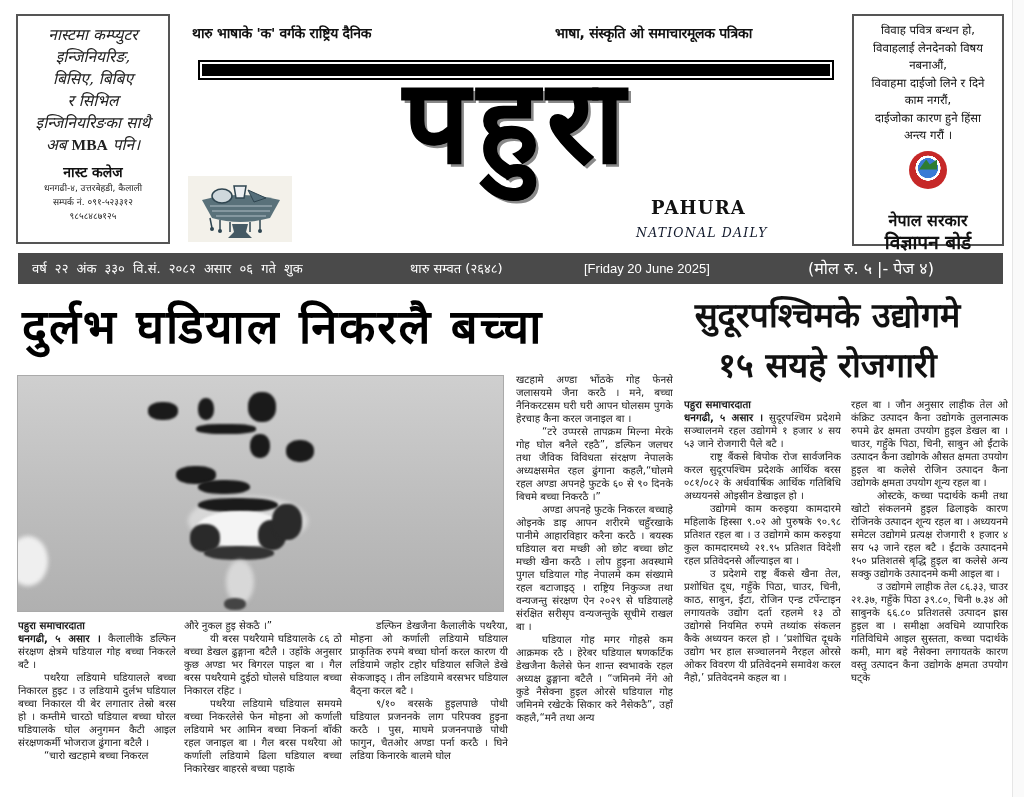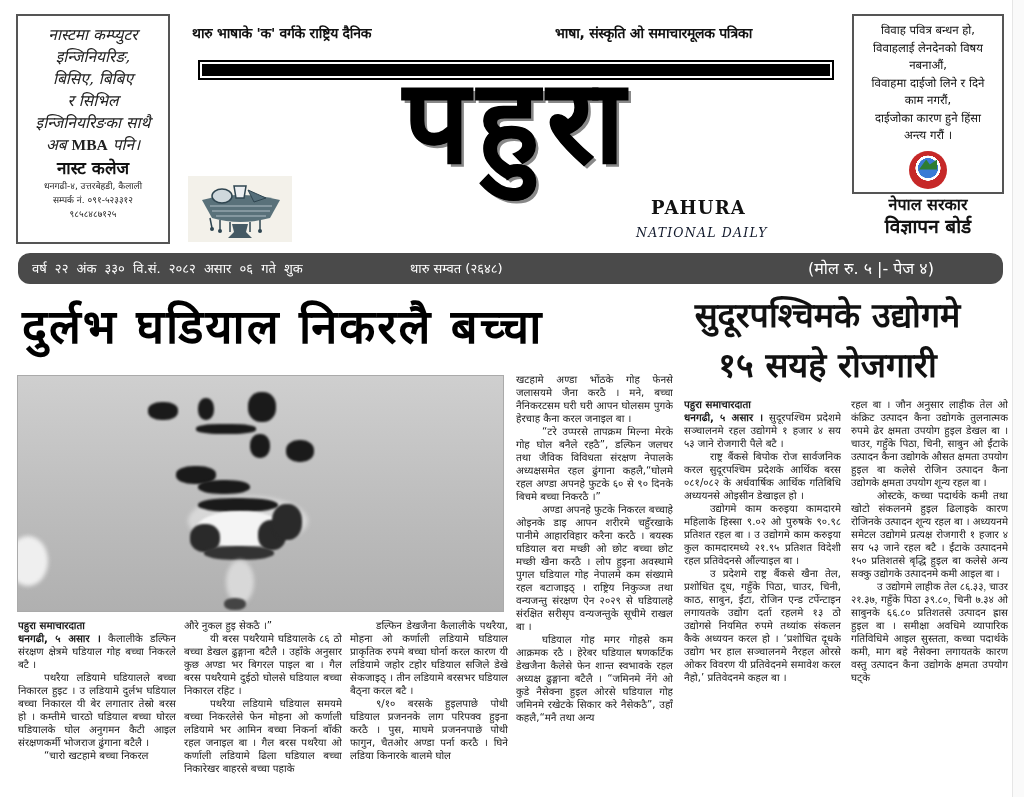"विवाह पवित्र बन्धन हो," #right-ad { height: 180px -> 232px }
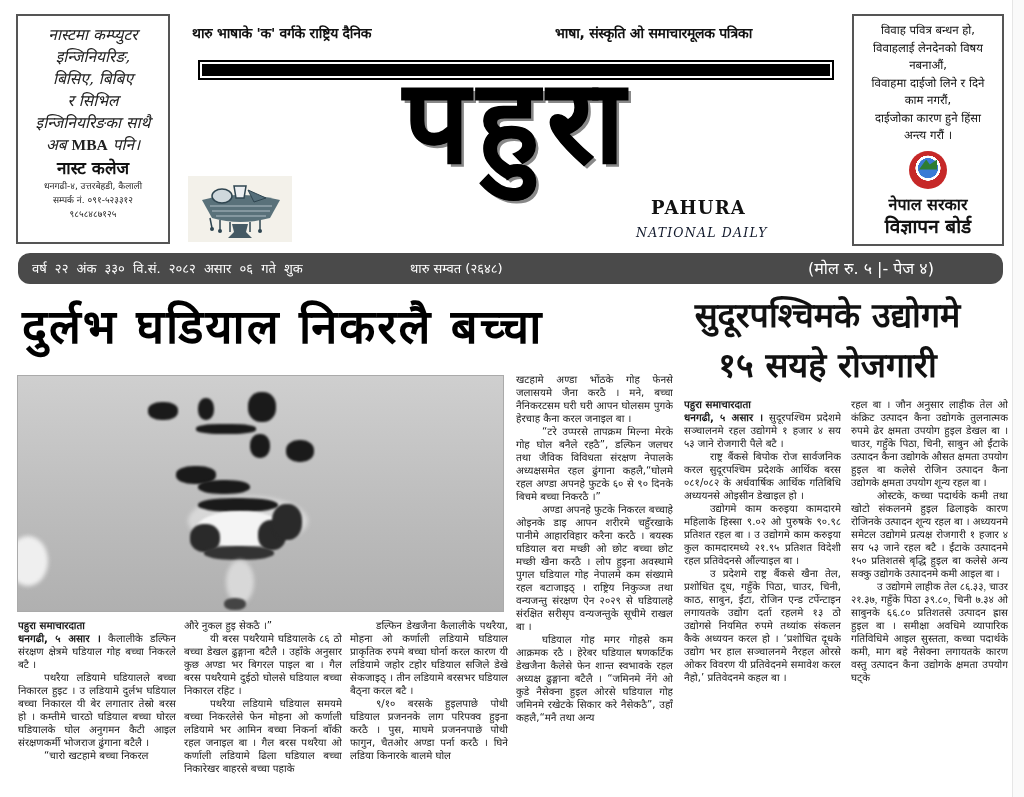"नास्ट कलेज" #left-ad .college { font-size: 17px -> 14px; margin-top: none -> 6px }
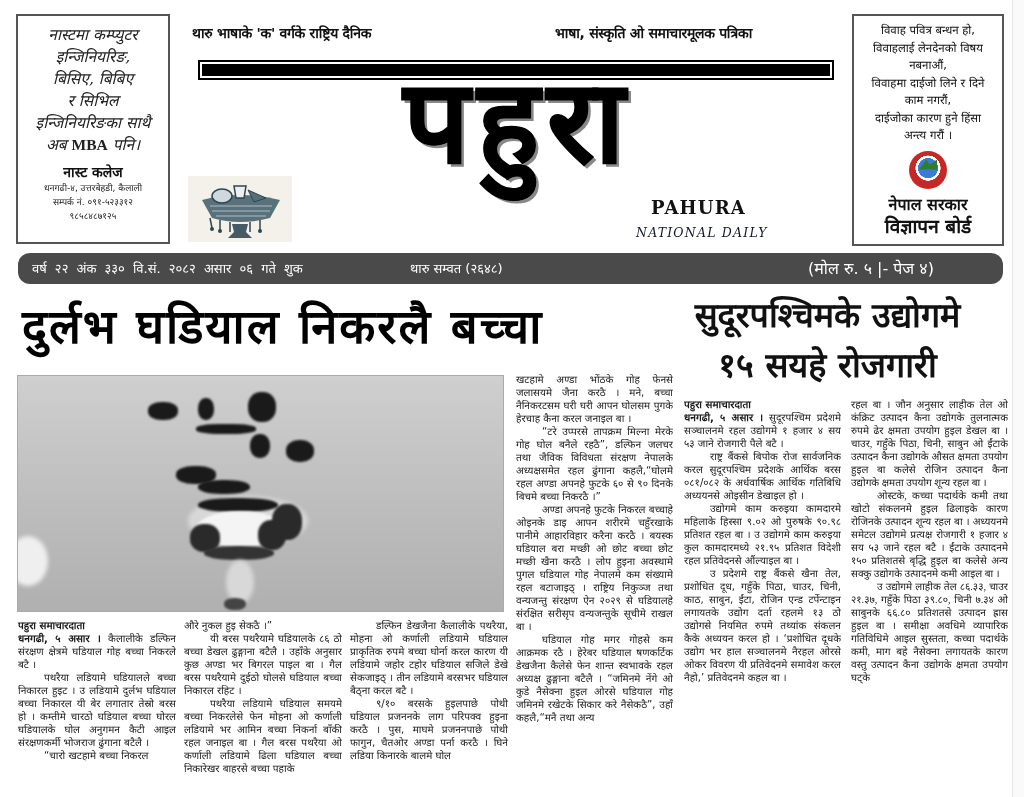"नेपाल सरकार" #right-ad .gov { margin-top: 4px -> 20px }
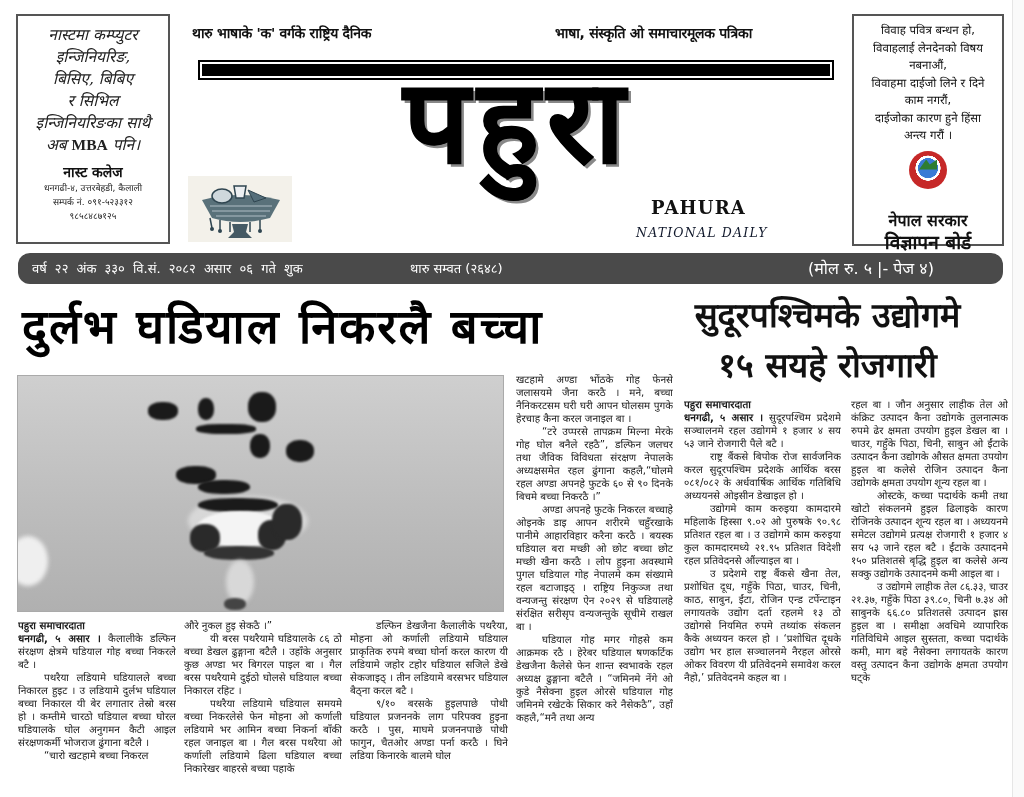"वर्ष २२ अंक ३३० वि.सं." #dateline { border-radius: 12px -> none }
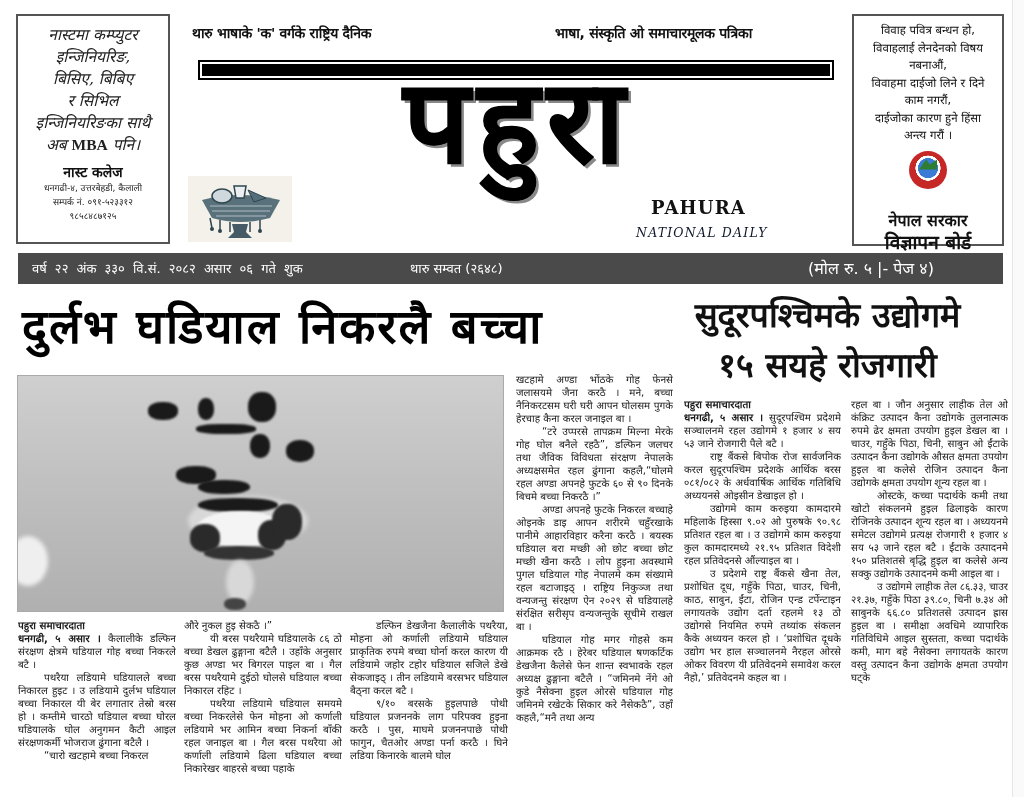"[Friday 20 June 2025]" span { html: none -> <span>[Friday 20 June 2025]</span> }
